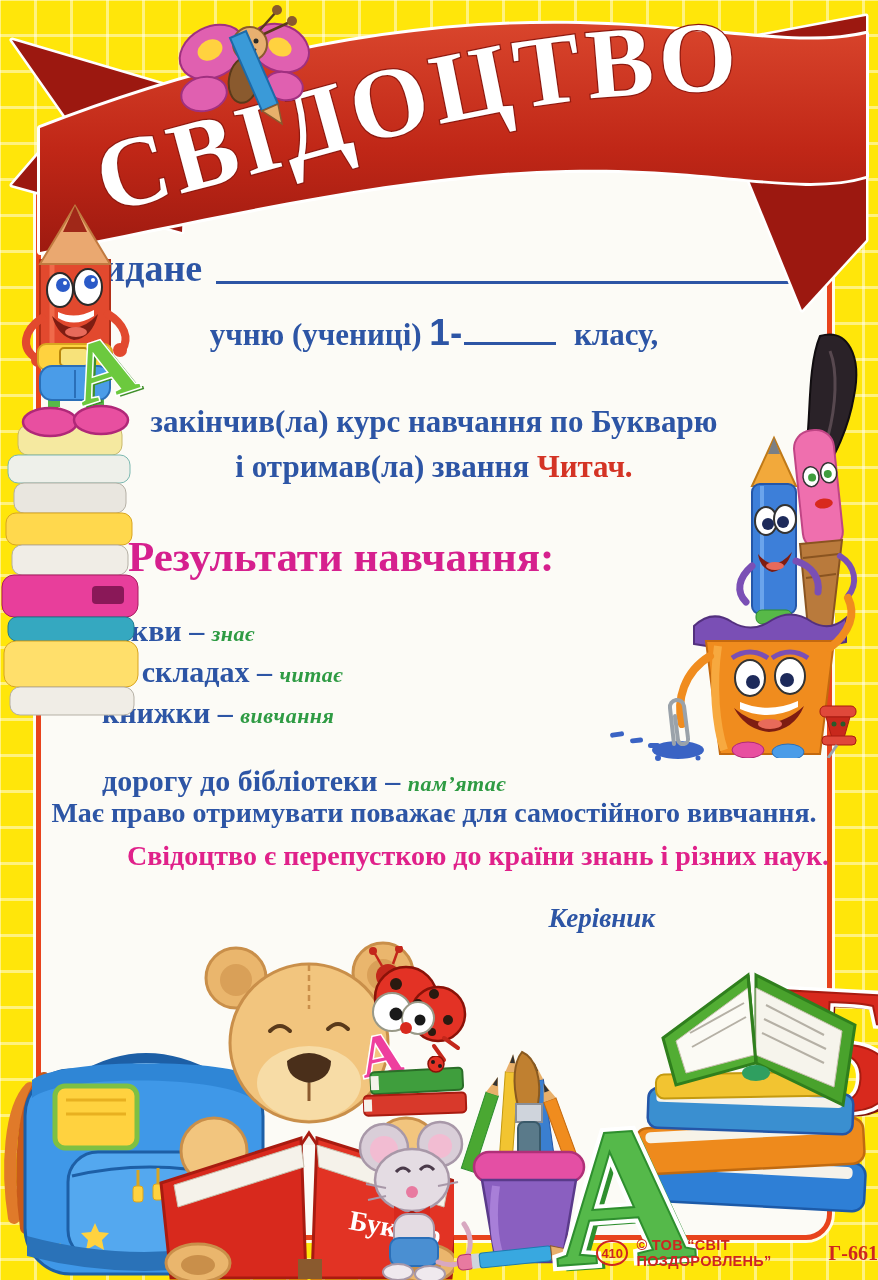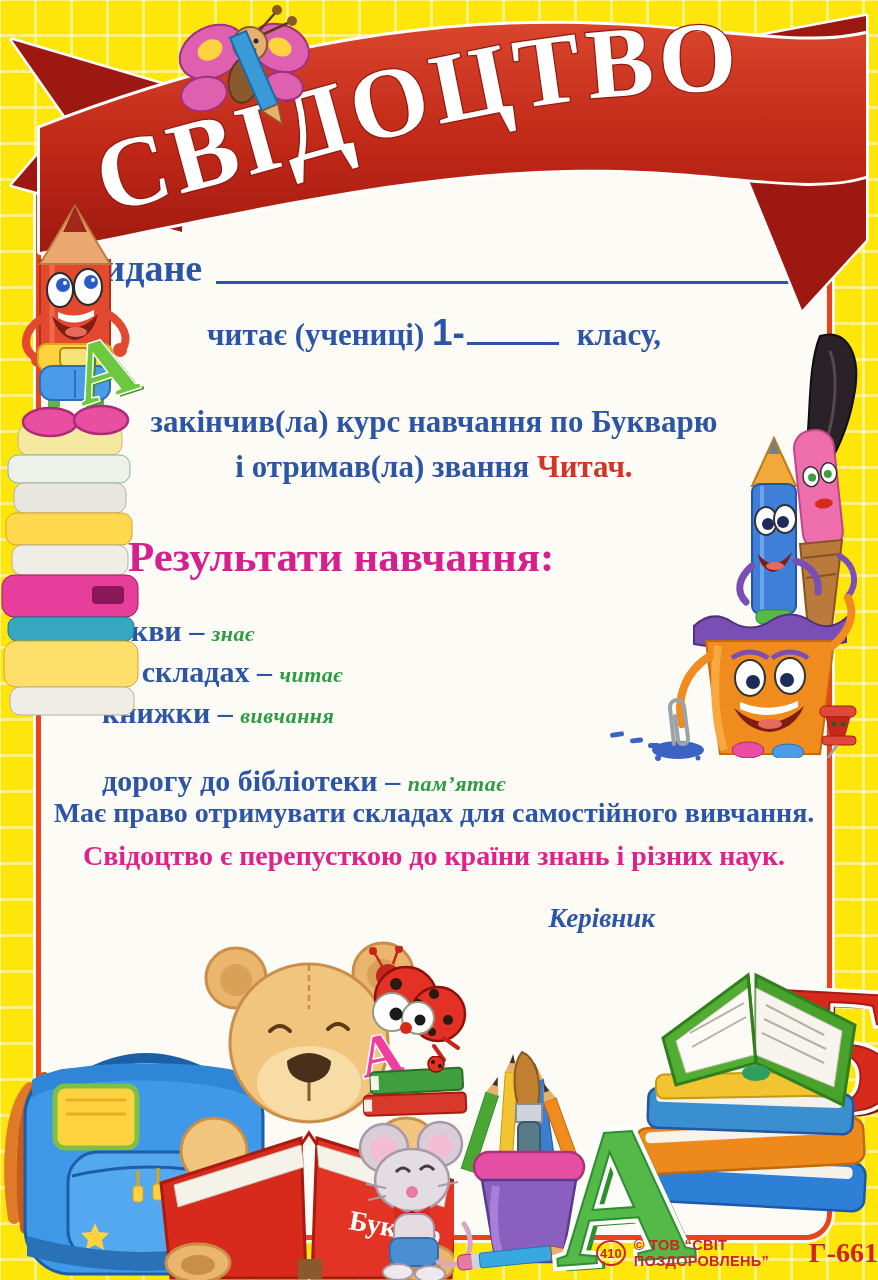"читає (учениці)" span { text: читає -> учню }
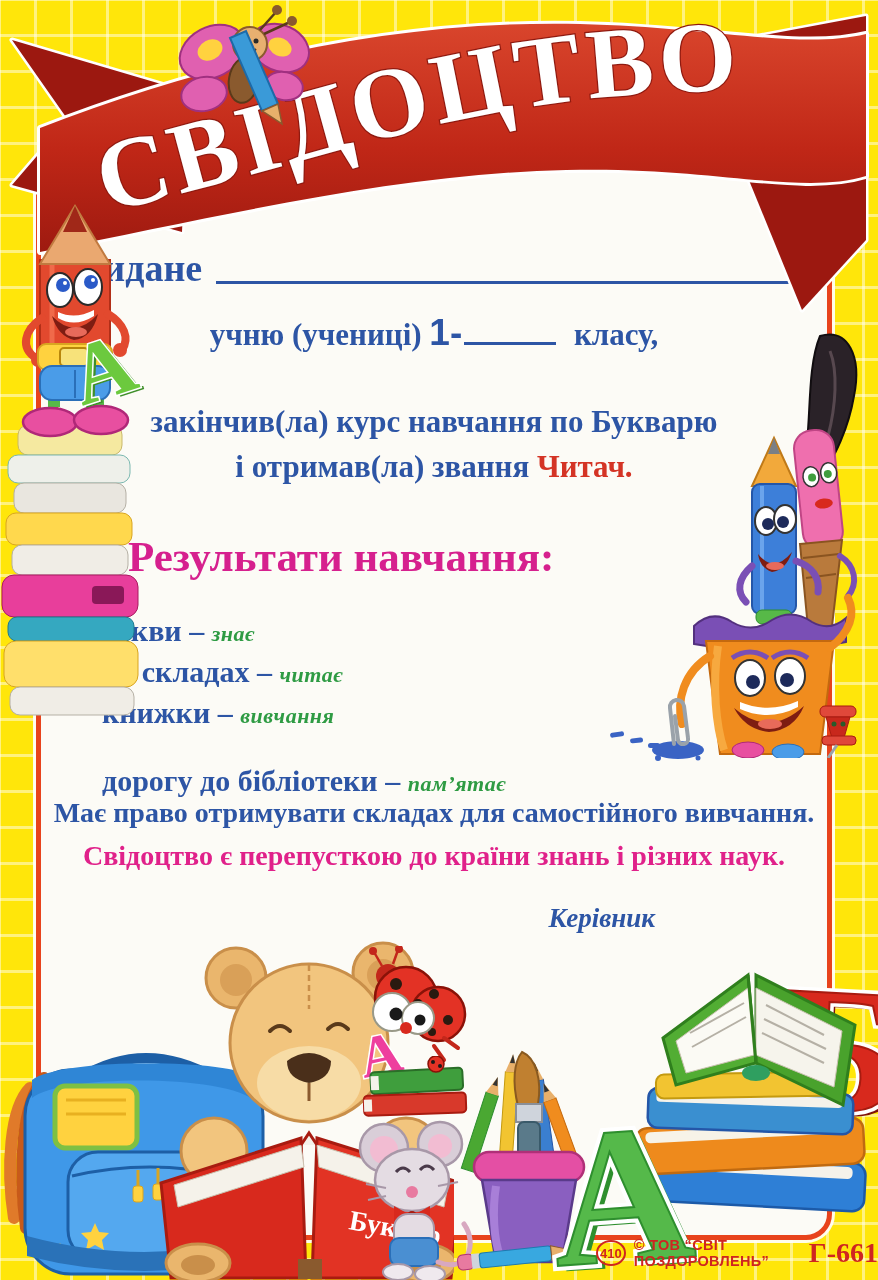"Має право отримувати складах для" div.abs { text: складах -> поважає }
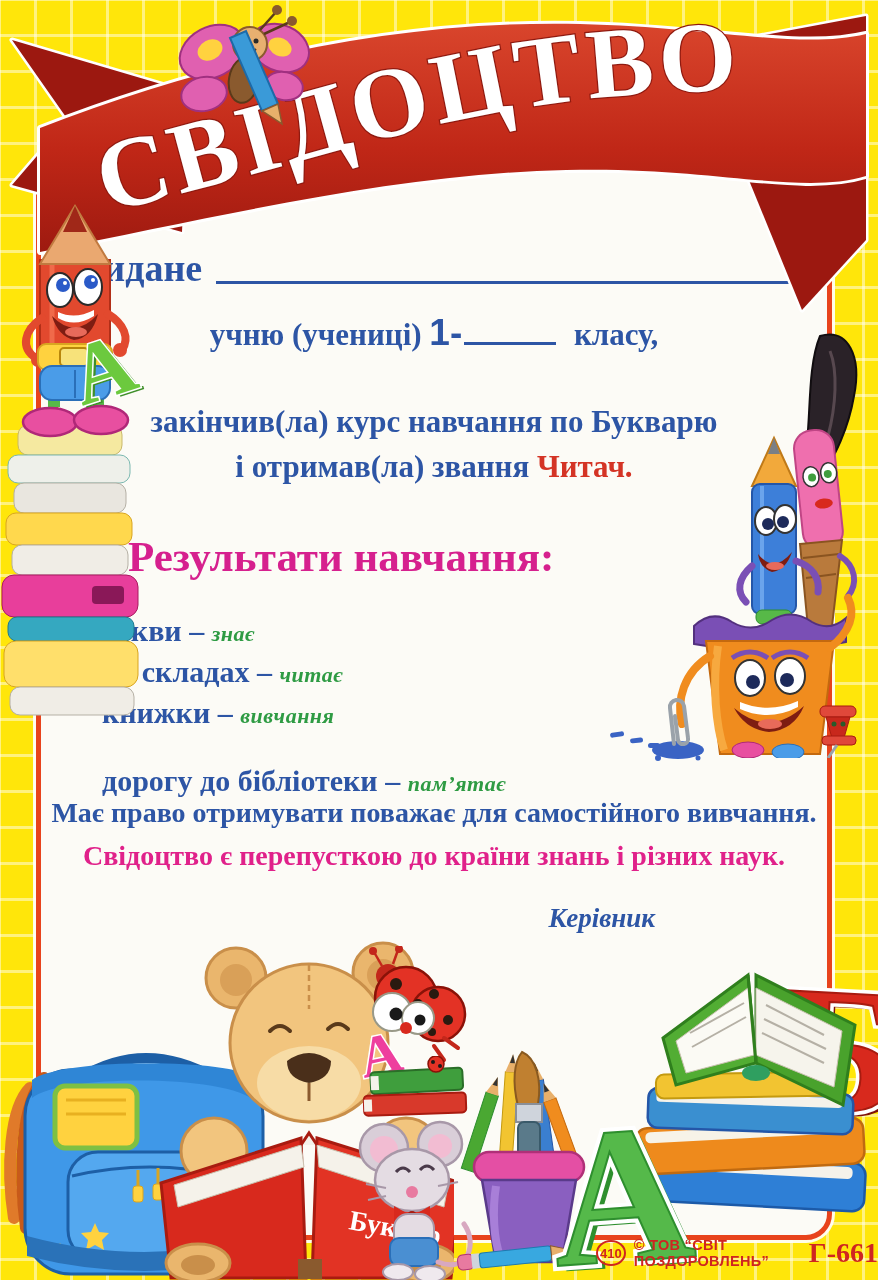"Свідоцтво є перепусткою до країни" .pass { padding-left: none -> 44px }
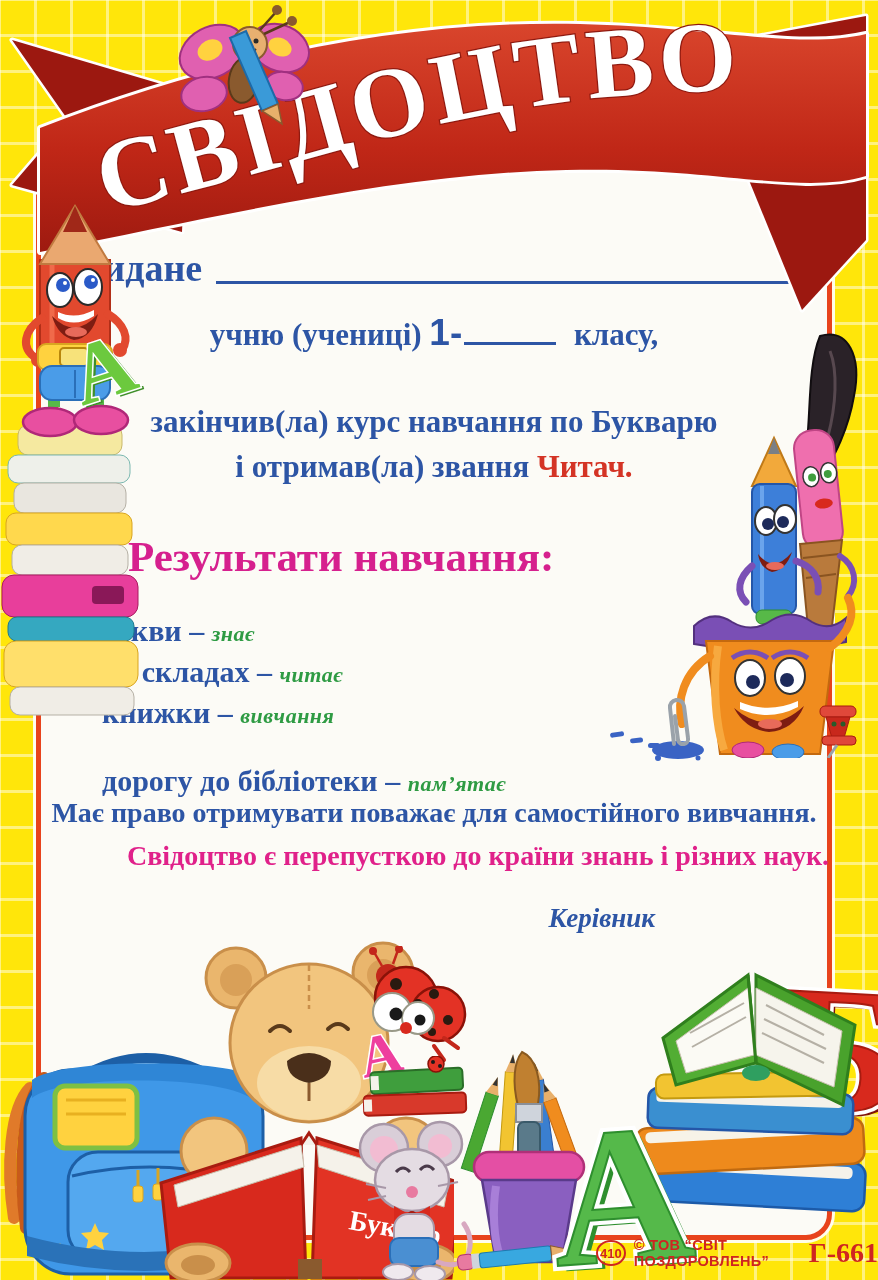"Г-661" .code { font-size: 28px -> 20px }
